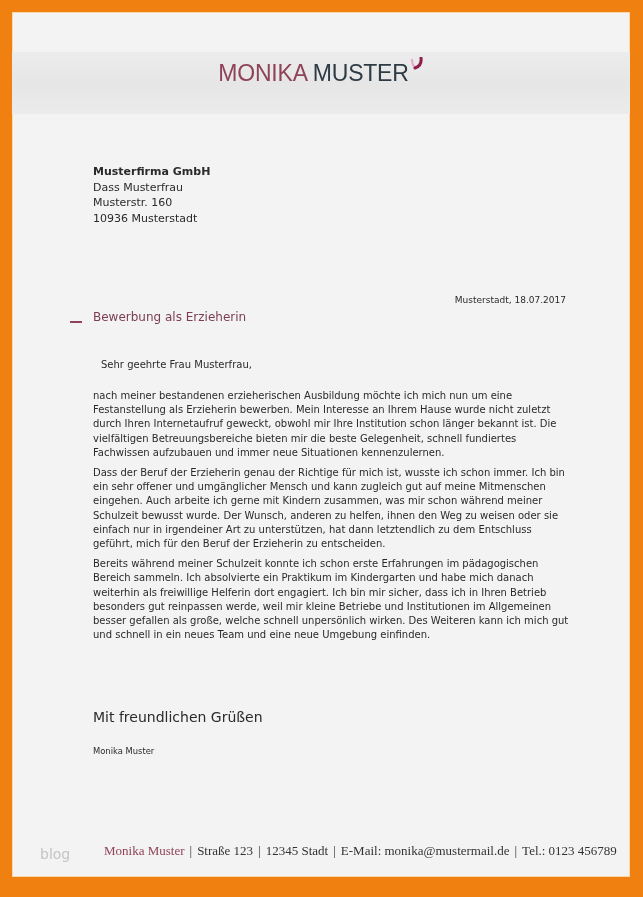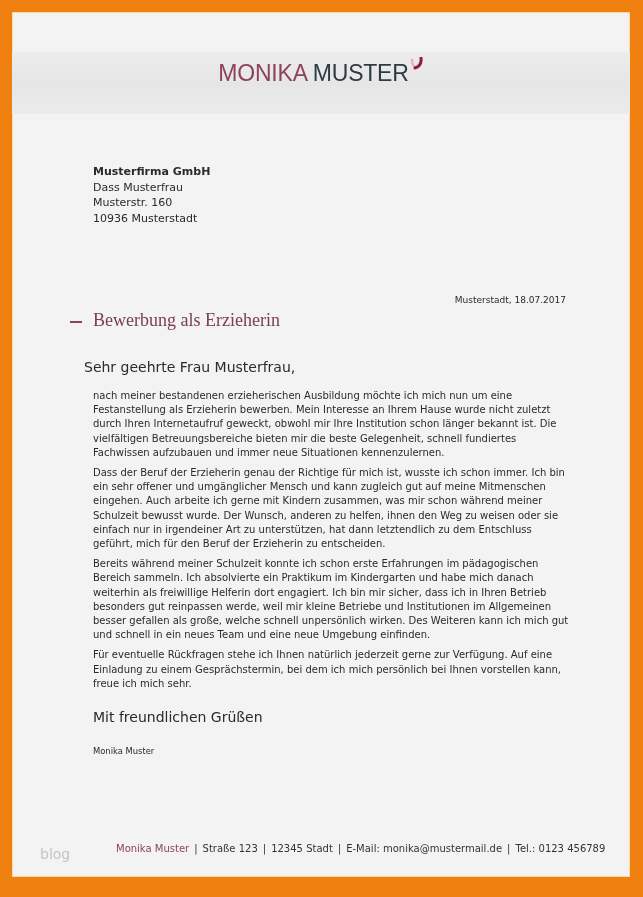"Bewerbung als Erzieherin" .subject { font-family: Liberation Serif, serif -> none; font-size: 18px -> 12px }
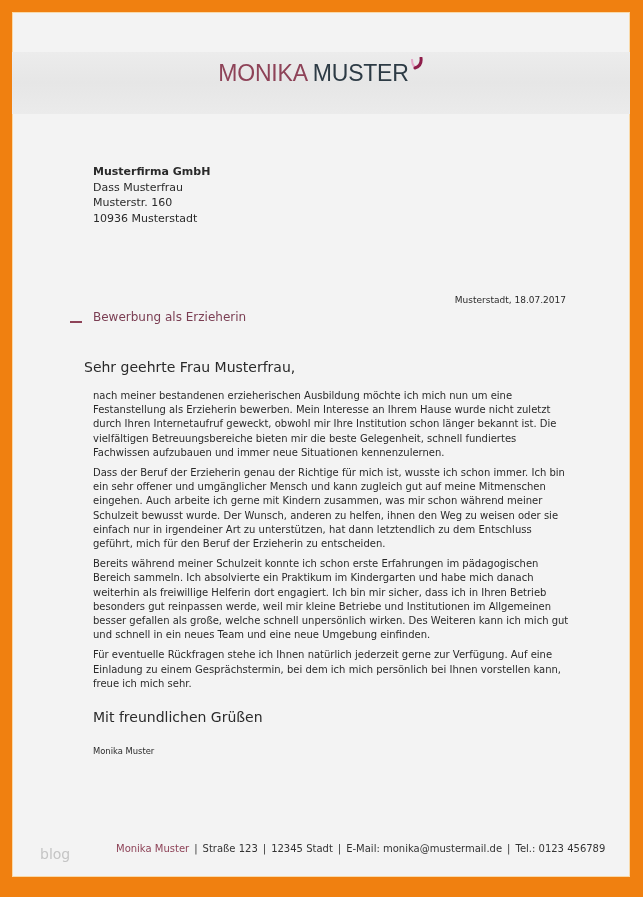"Sehr geehrte Frau Musterfrau," .salutation { font-size: 14px -> 10px; left: 72px -> 89px }
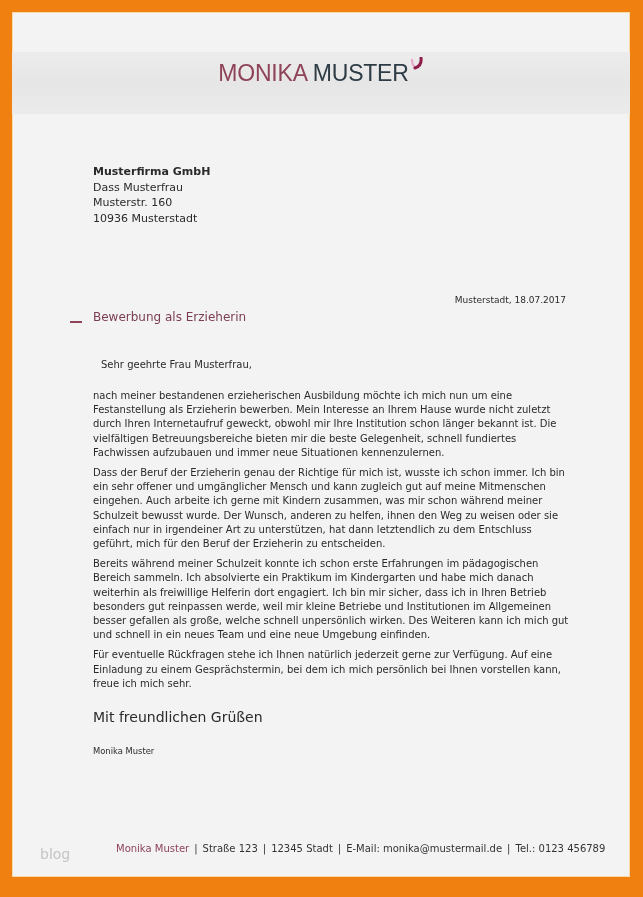"Für eventuelle Rückfragen stehe ich" p { html: <p>Für eventuelle Rückfragen stehe ich Ihnen natürlich jederzeit gerne zur Verfügung. Auf eine Einladung zu einem Gesprächstermin, bei dem ich mich persönlich bei Ihnen vorstellen kann, freue ich mich sehr.</p> -> none }
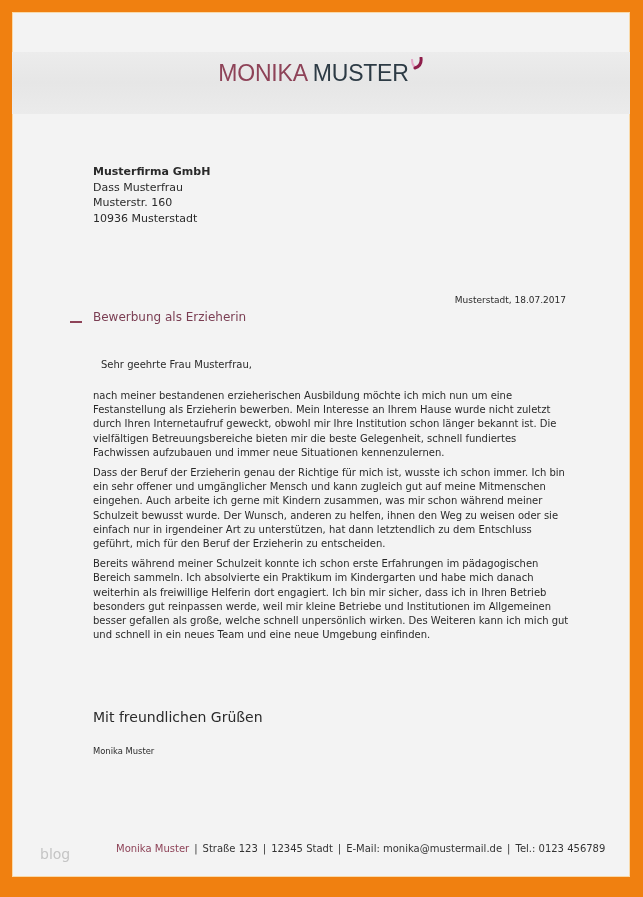"Monika Muster | Straße 123" .footer { font-family: none -> Liberation Serif, serif; font-size: 10px -> 13px; left: 104px -> 92px }
